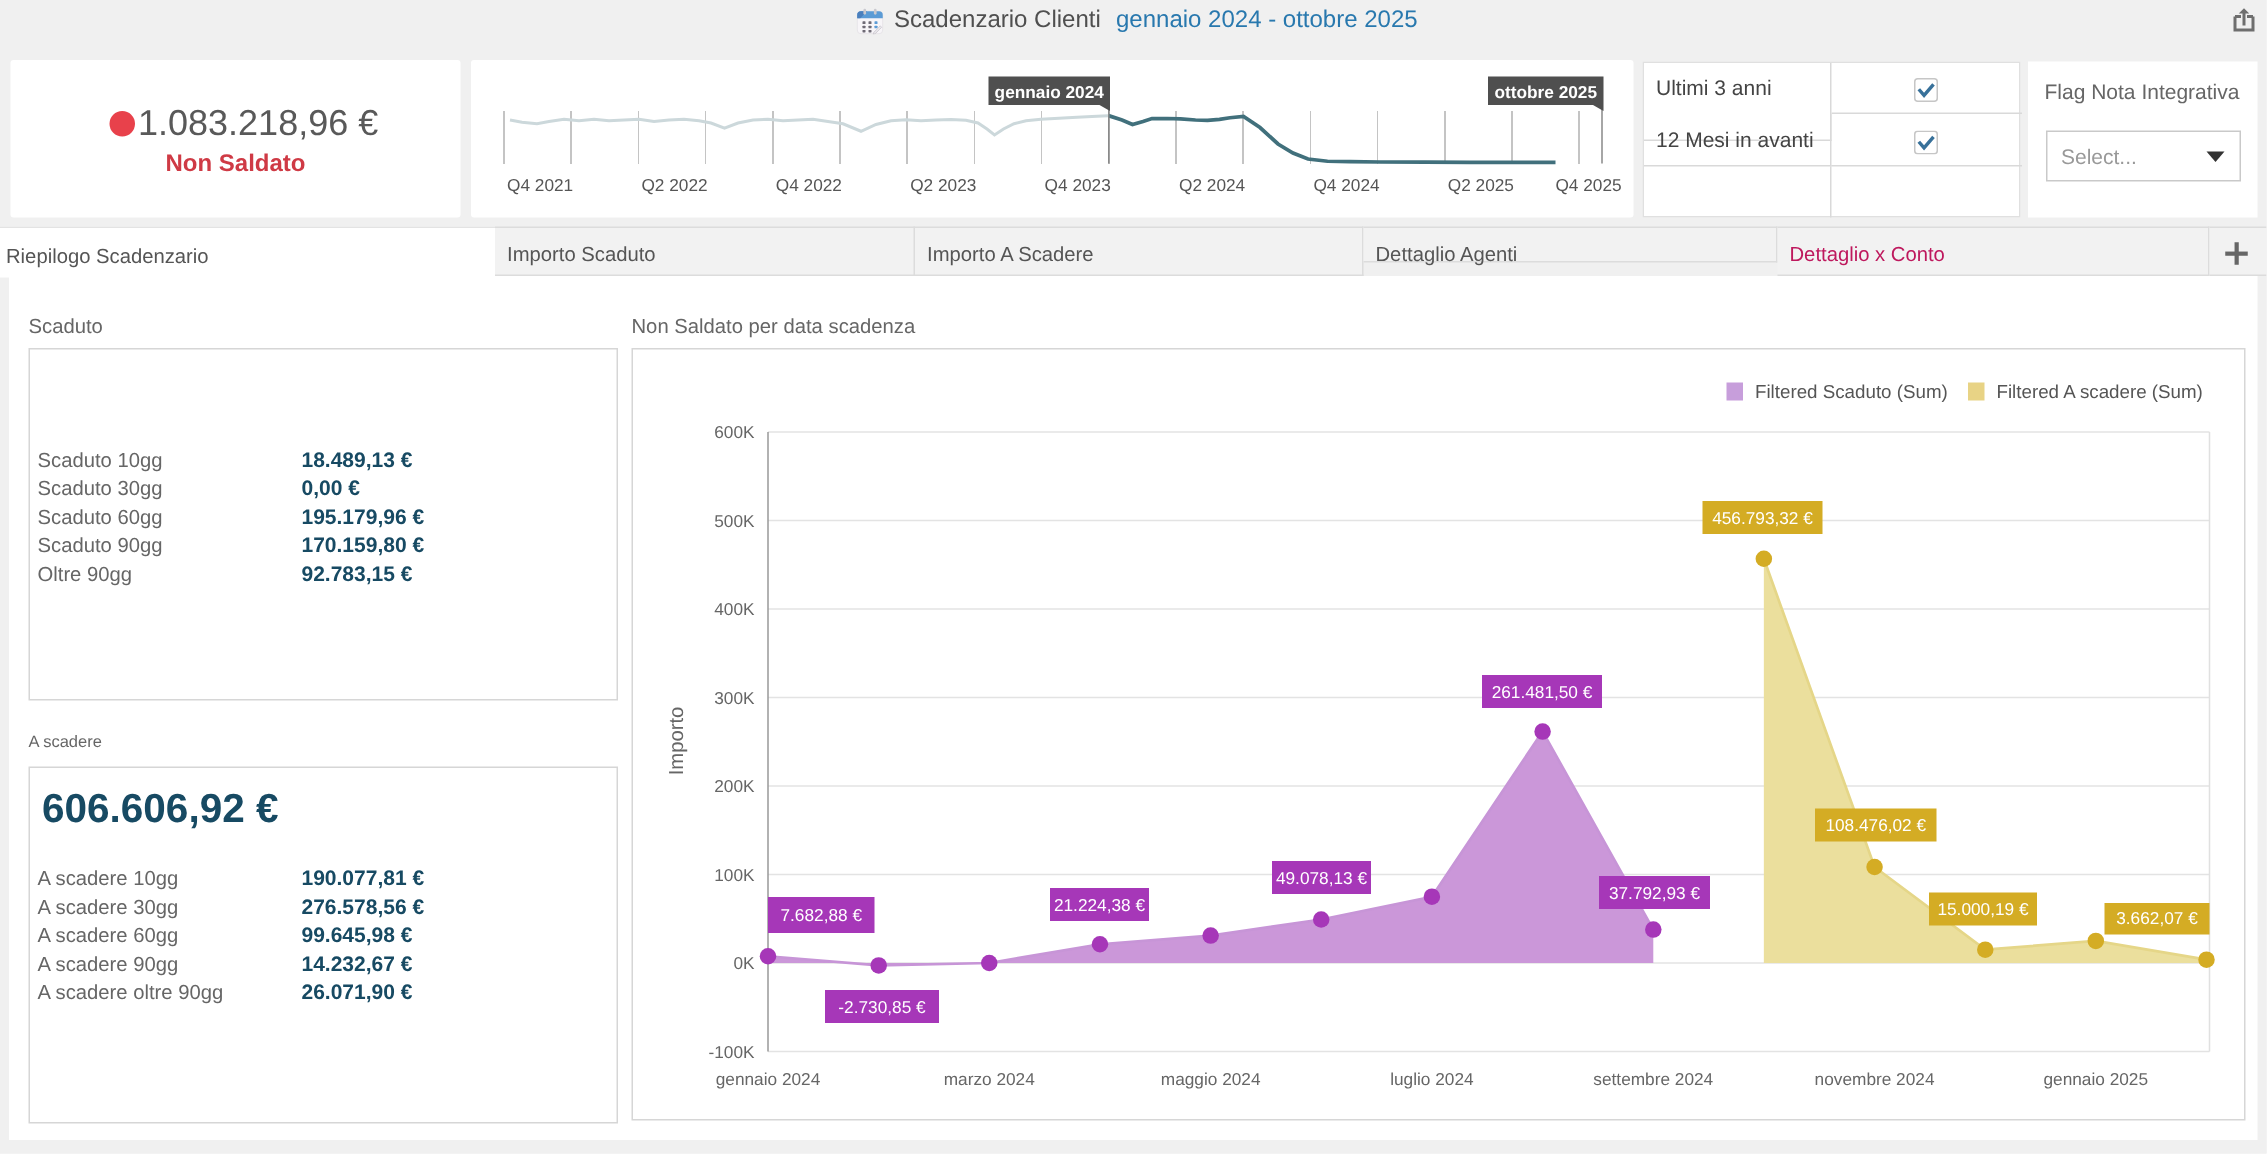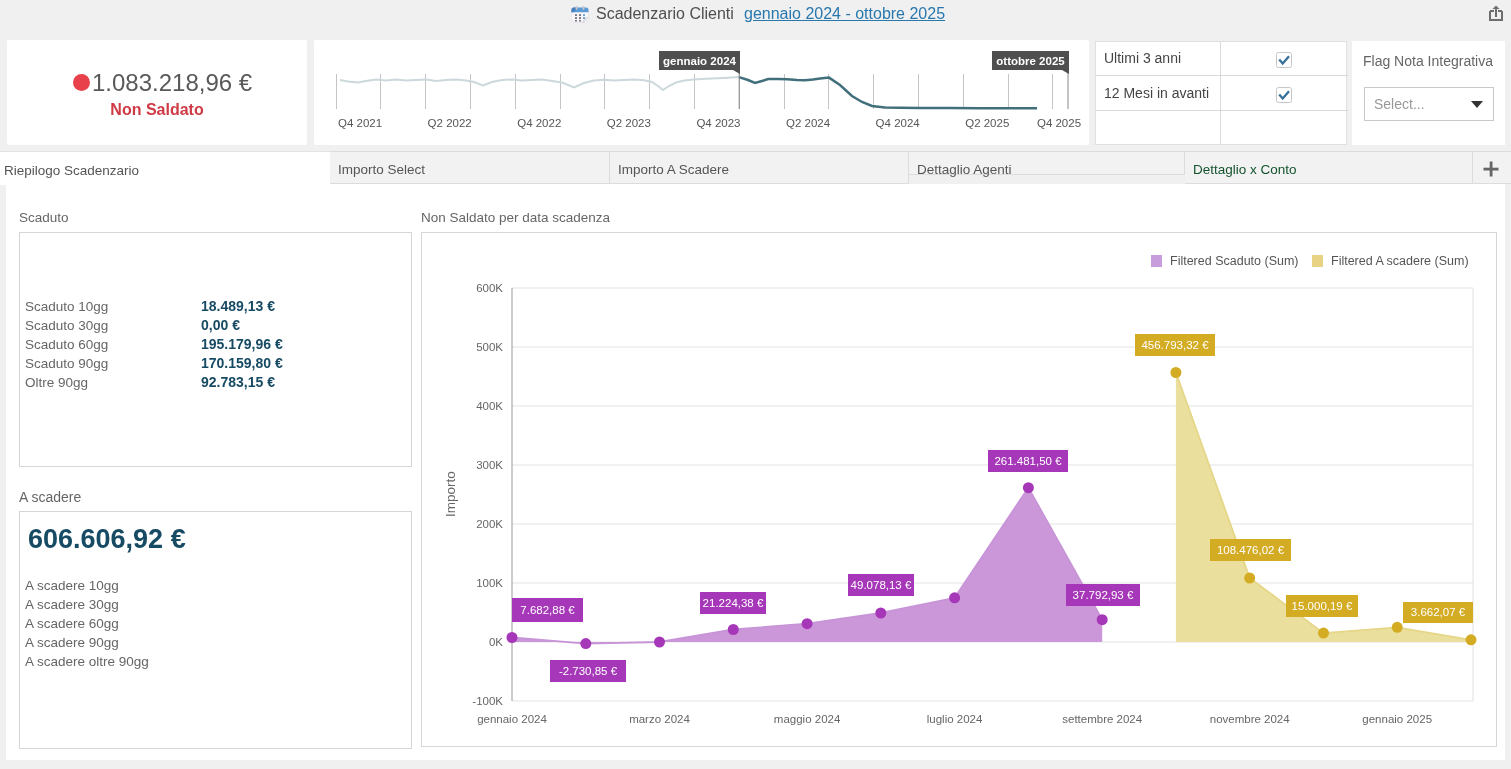"gennaio 2024 - ottobre 2025" div.abs { text-decoration: underline -> none }
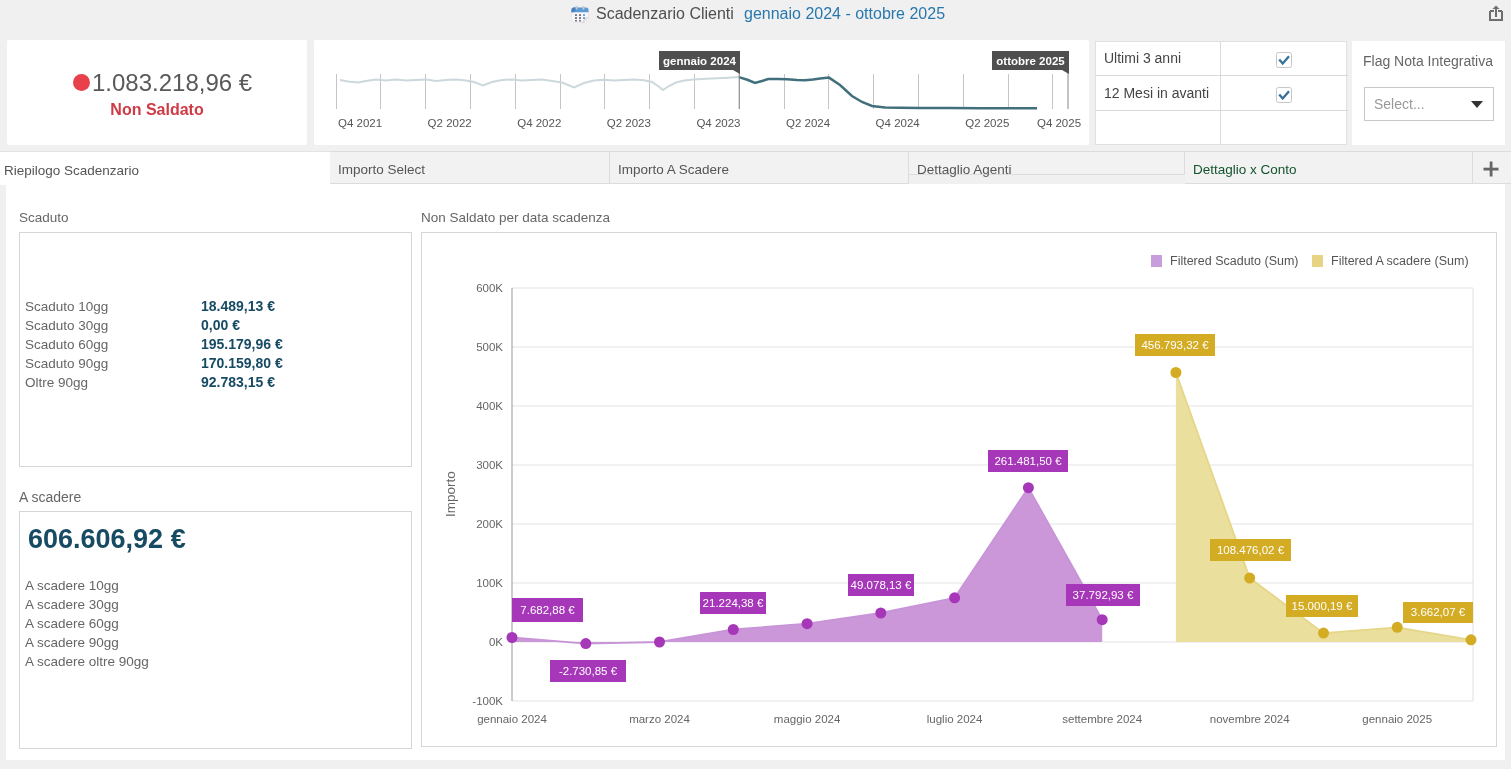"Ultimi 3 anni" div.abs { height: 34px -> 52px }
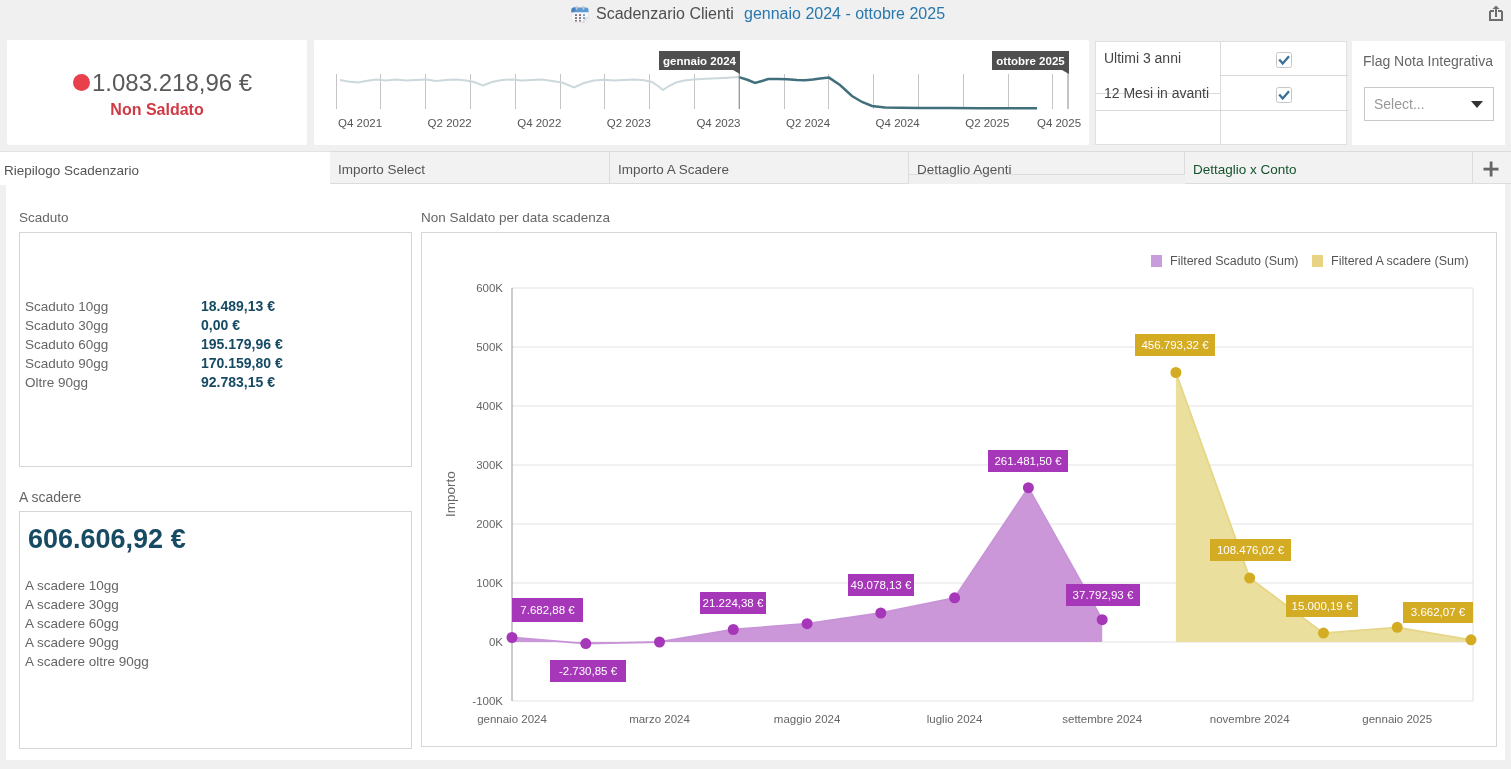"Importo Select" div.abs { text: Select -> Scaduto }
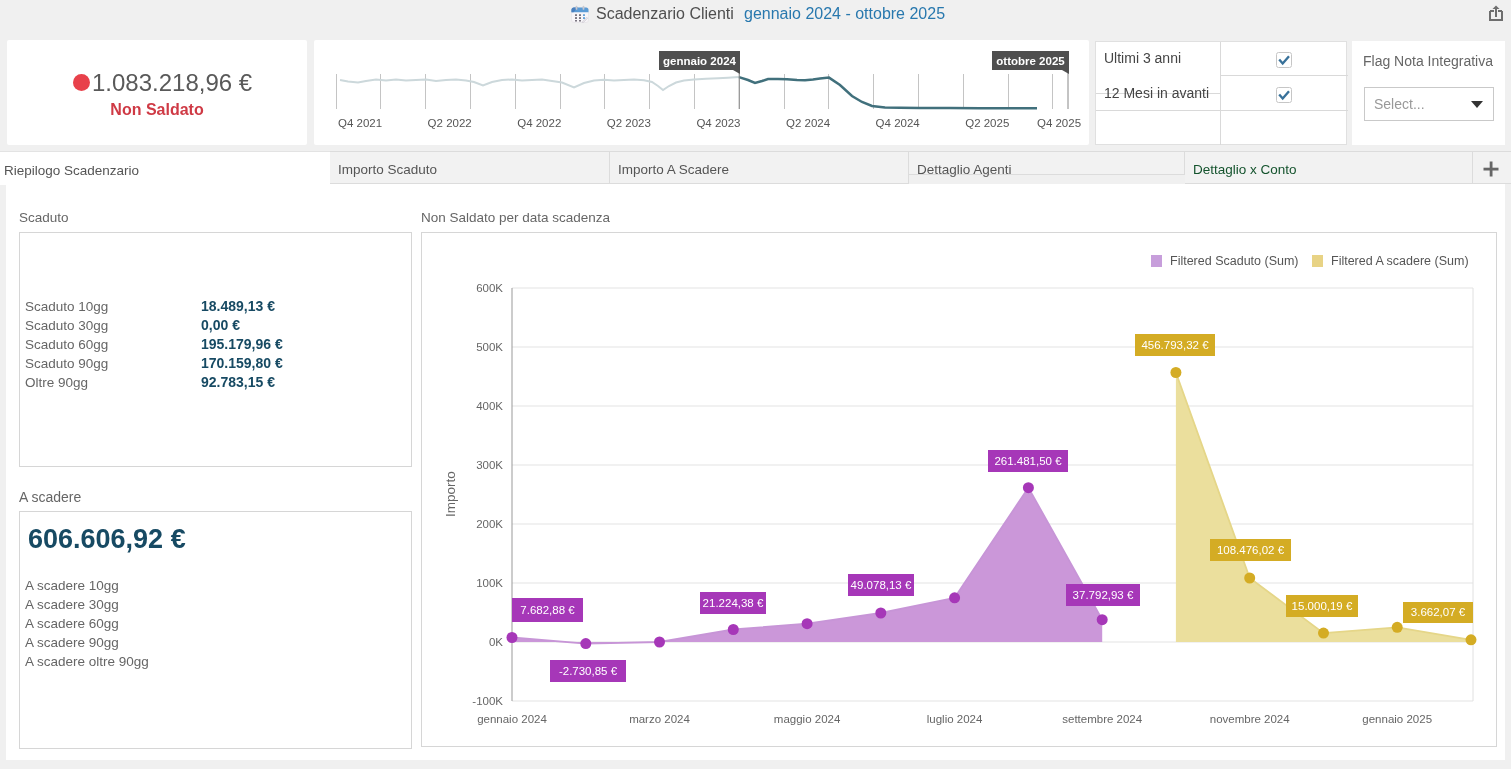"Dettaglio x Conto" div.abs { color: #14532d -> #be185d }
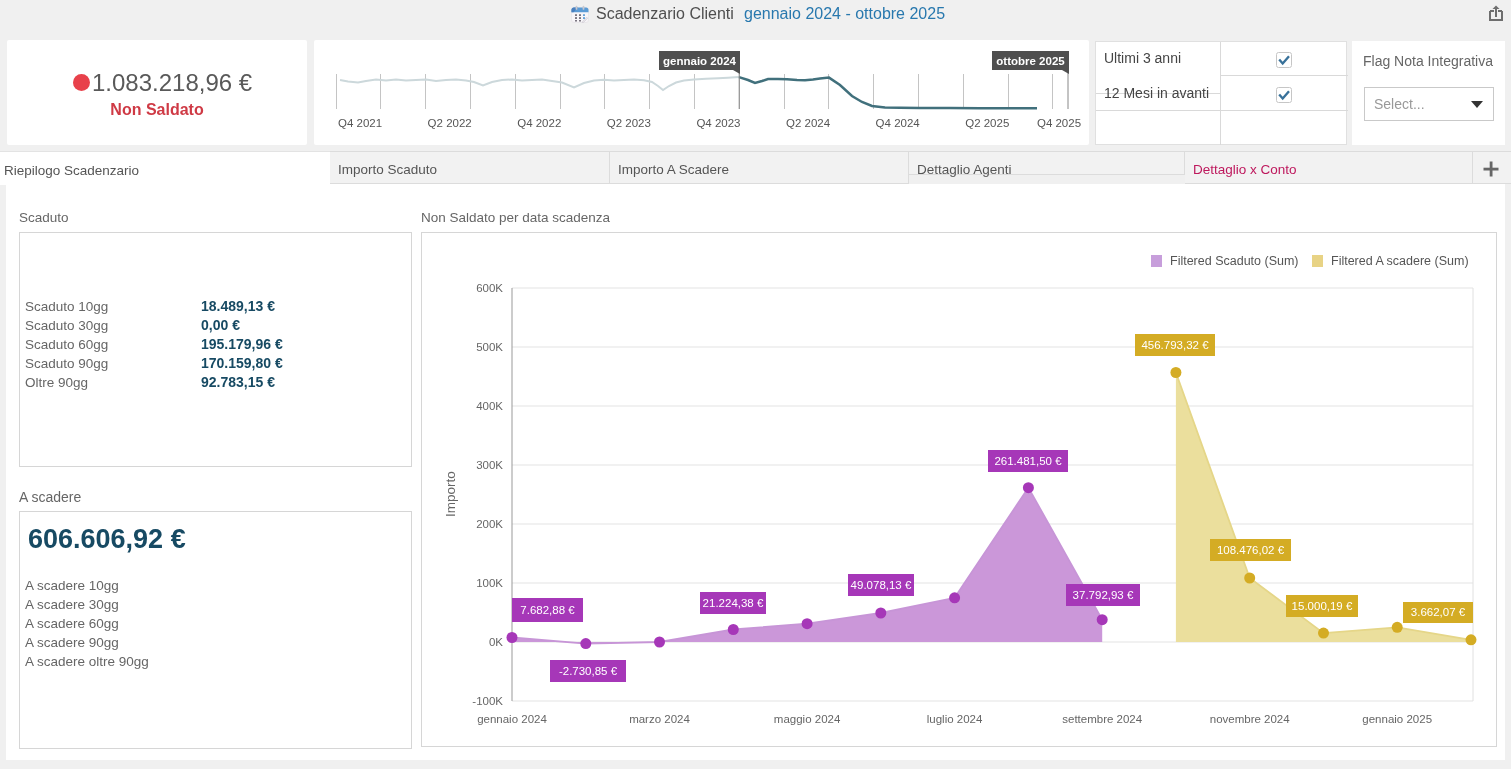"A scadere" div.abs { font-size: 14px -> 11px }
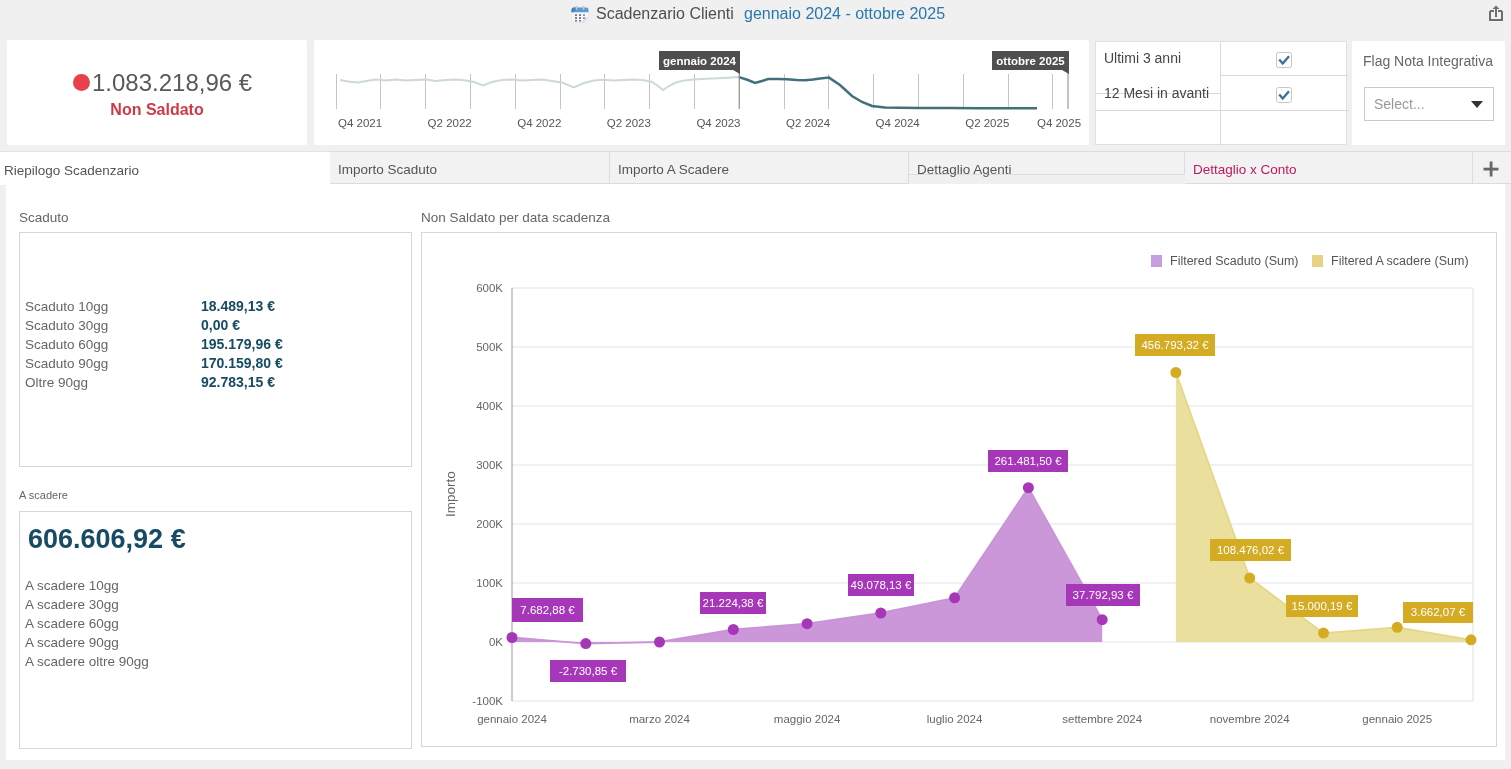"190.077,81 €" div.abs { html: none -> <div>190.077,81&nbsp;€<br>276.578,56&nbsp;€<br>99.645,98&nbsp;€<br>14.232,67&nbsp;€<br>26.071,90&nbsp;€</div> }
